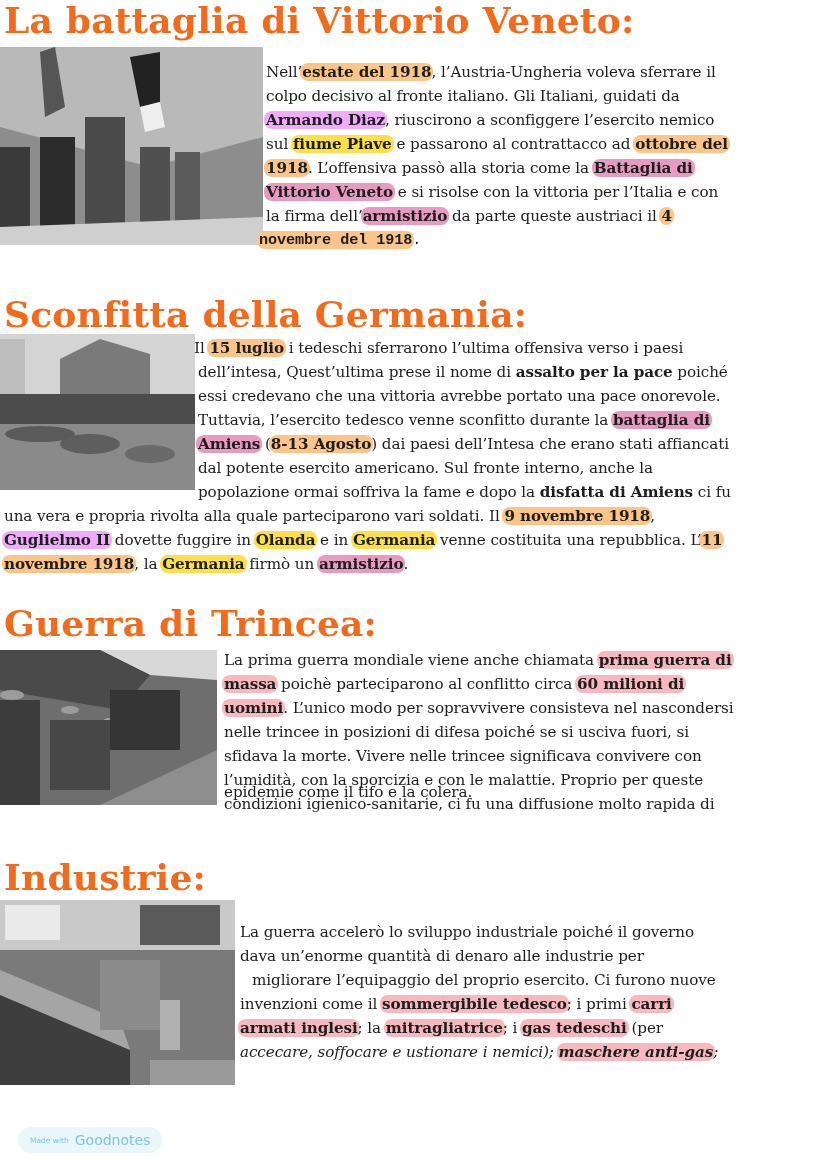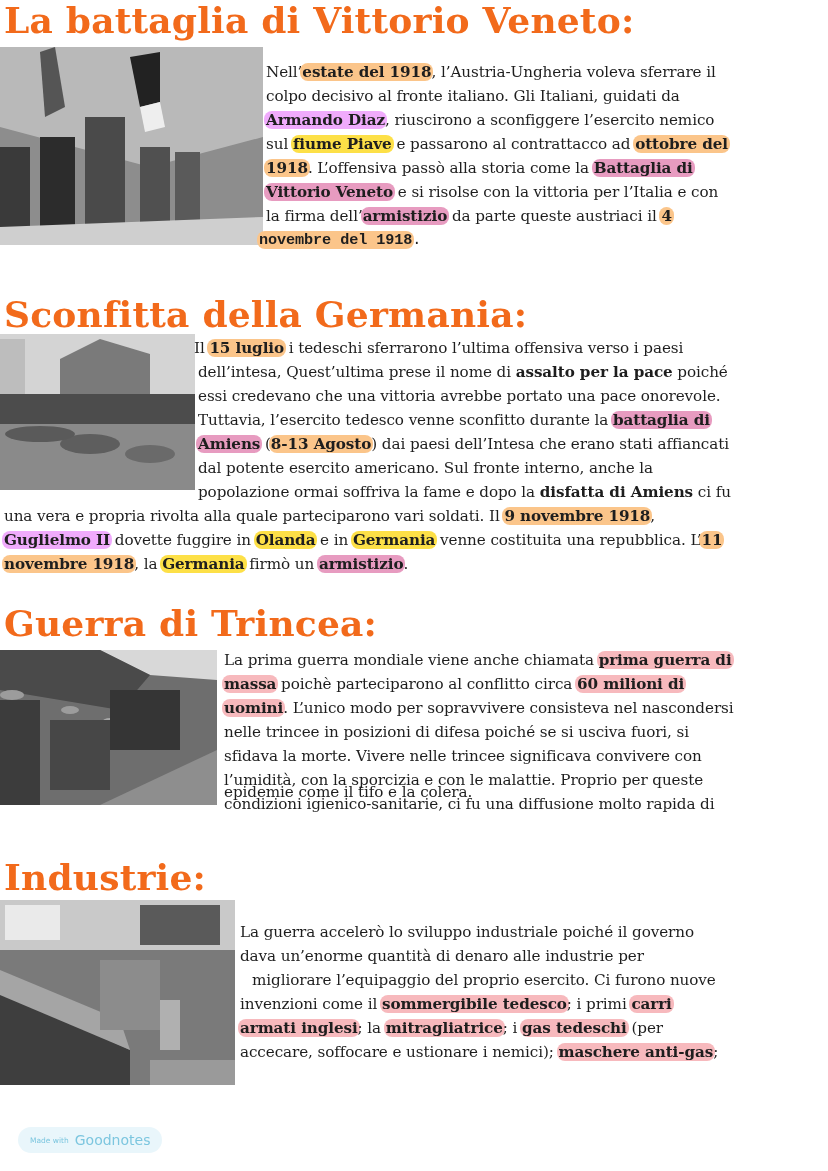"accecare, soffocare e ustionare i" div.line { font-style: none -> italic }
